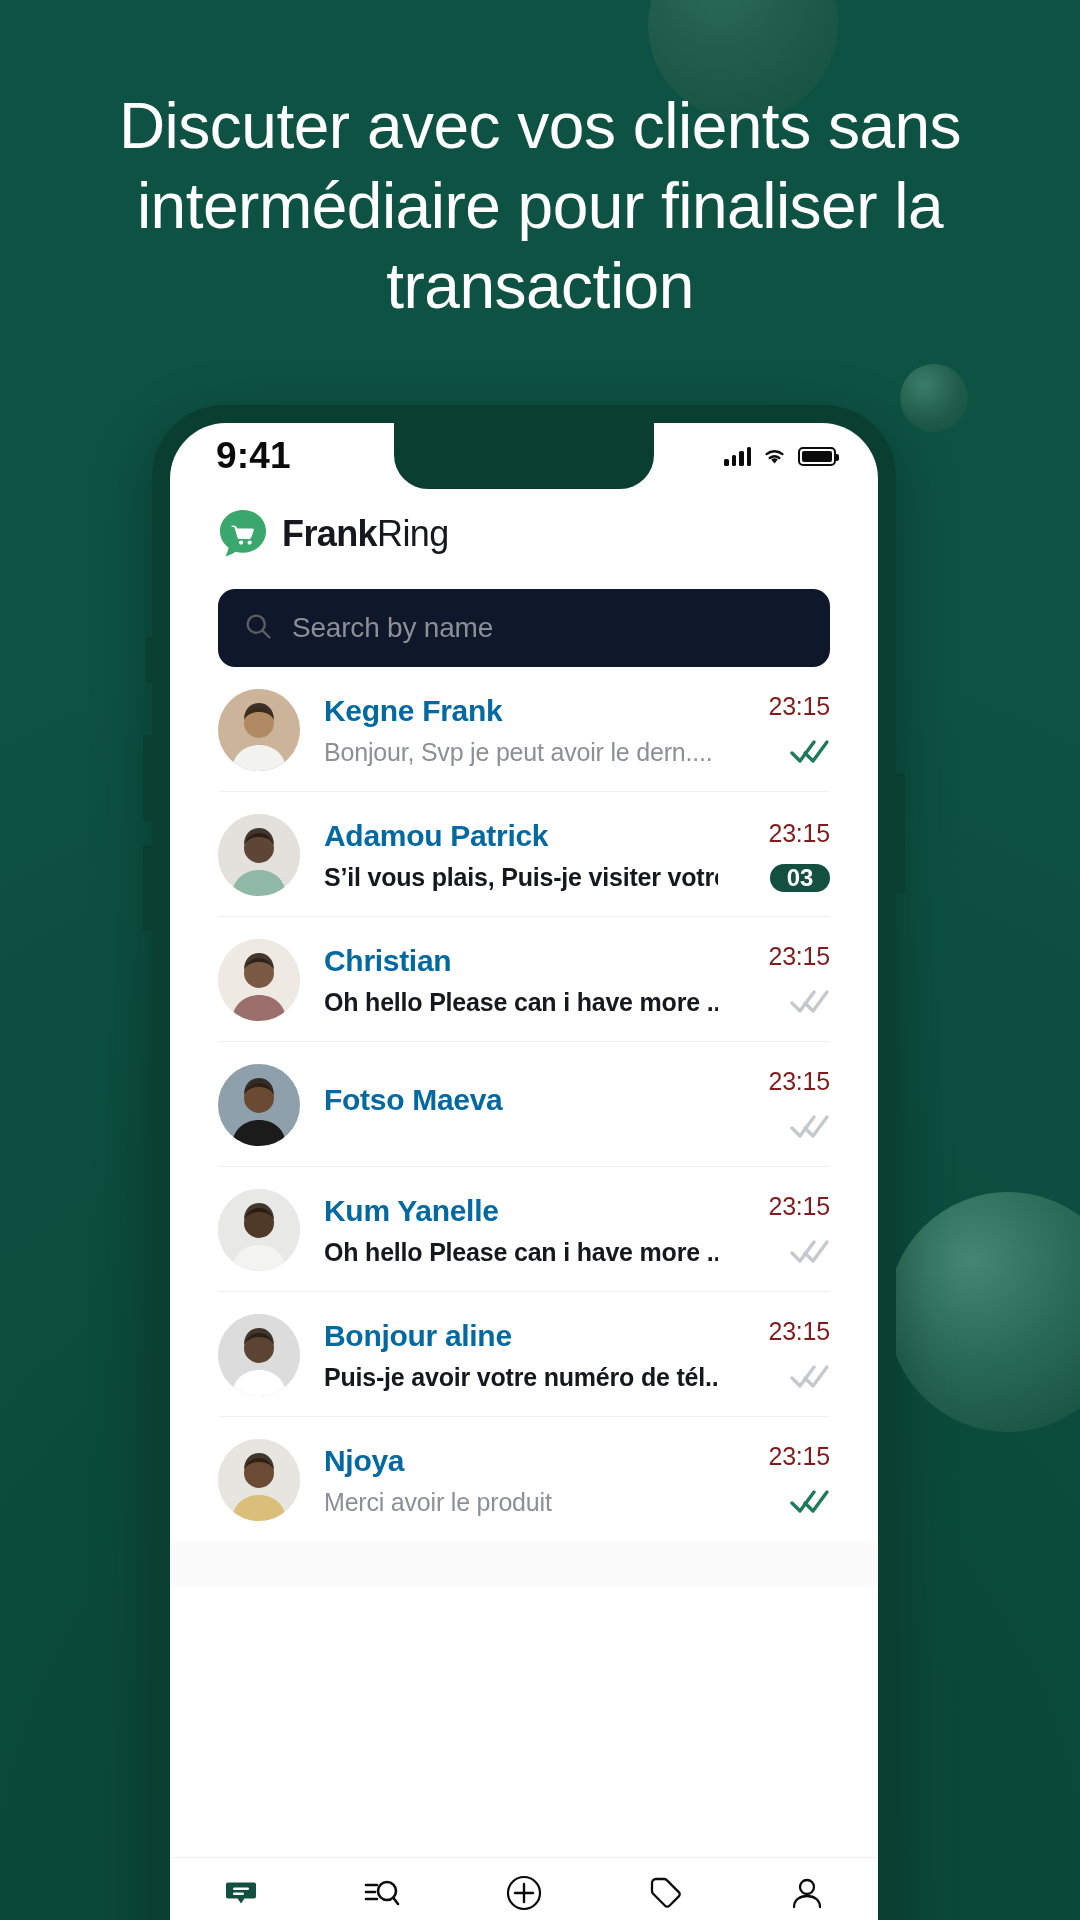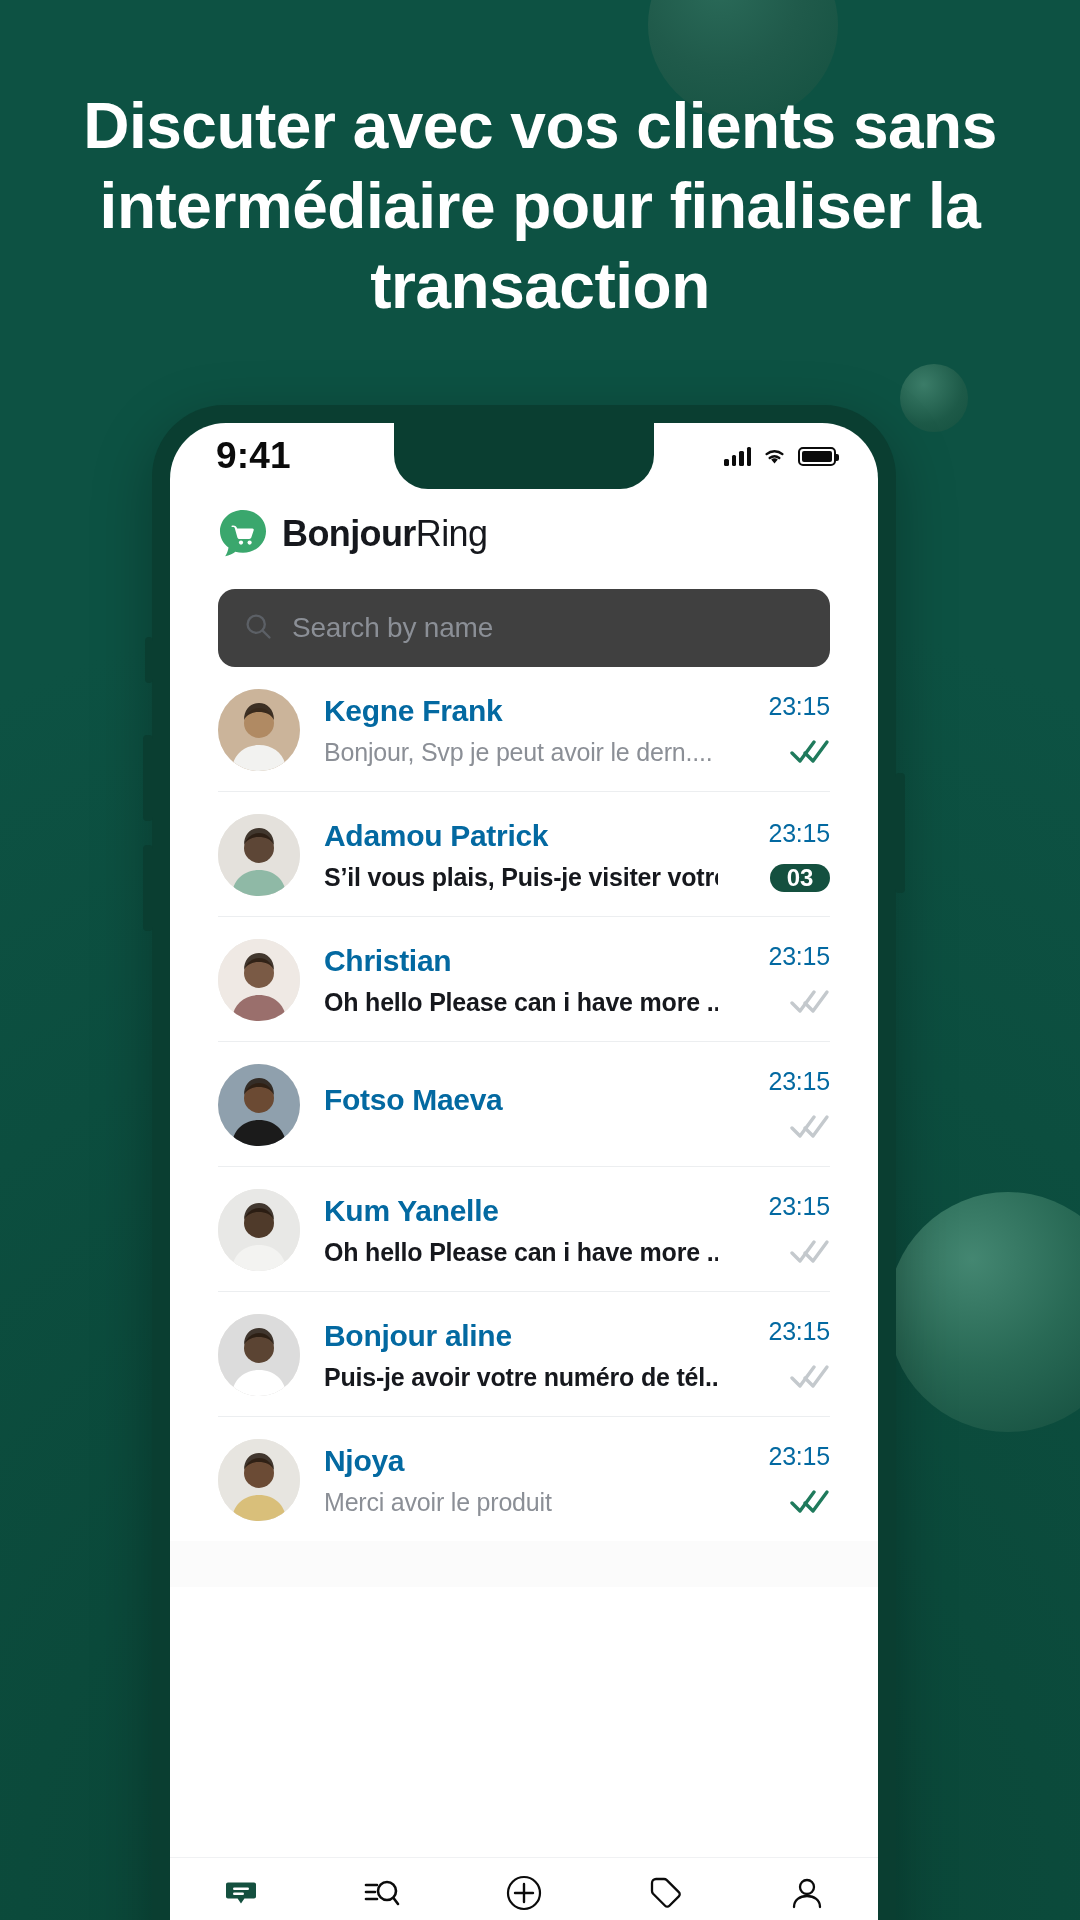"Discuter avec vos clients sans" .headline { font-weight: 700 -> 400 }
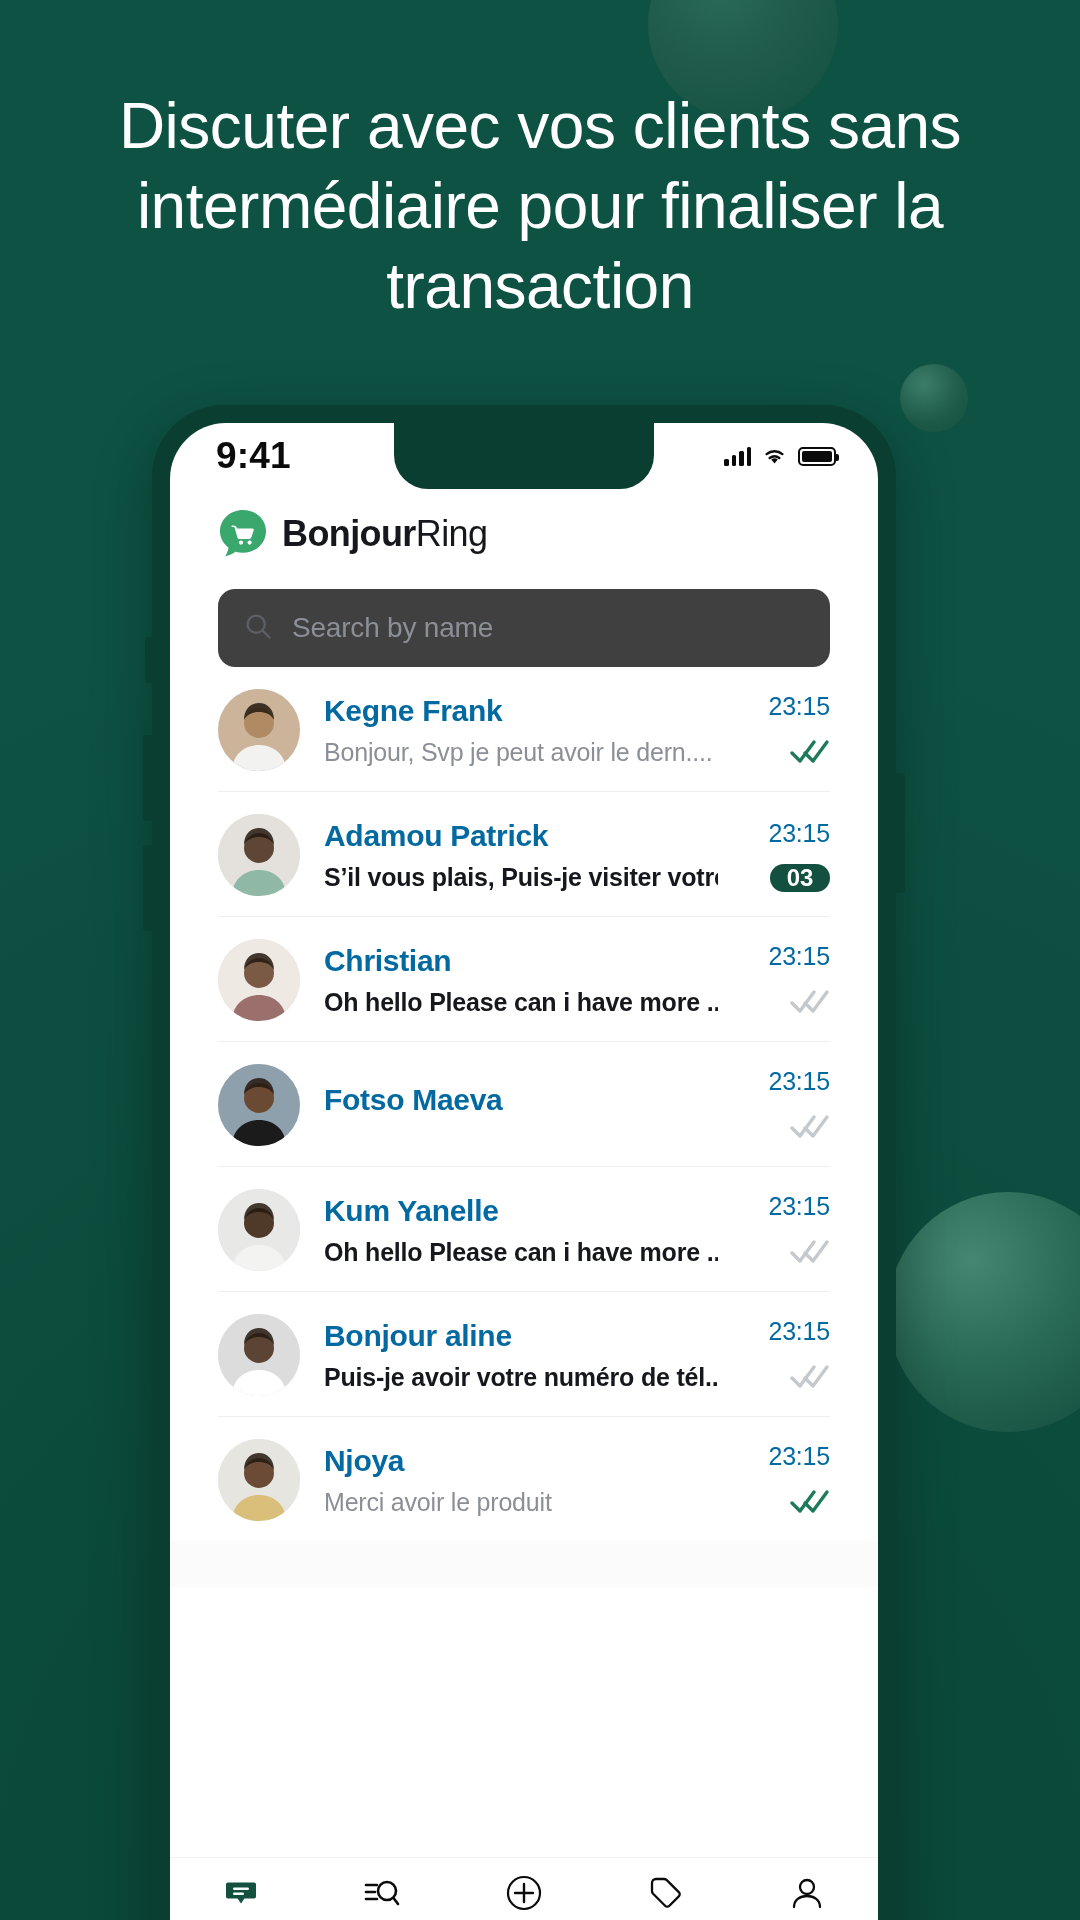"Bonjour" b { text: Bonjour -> Frank }
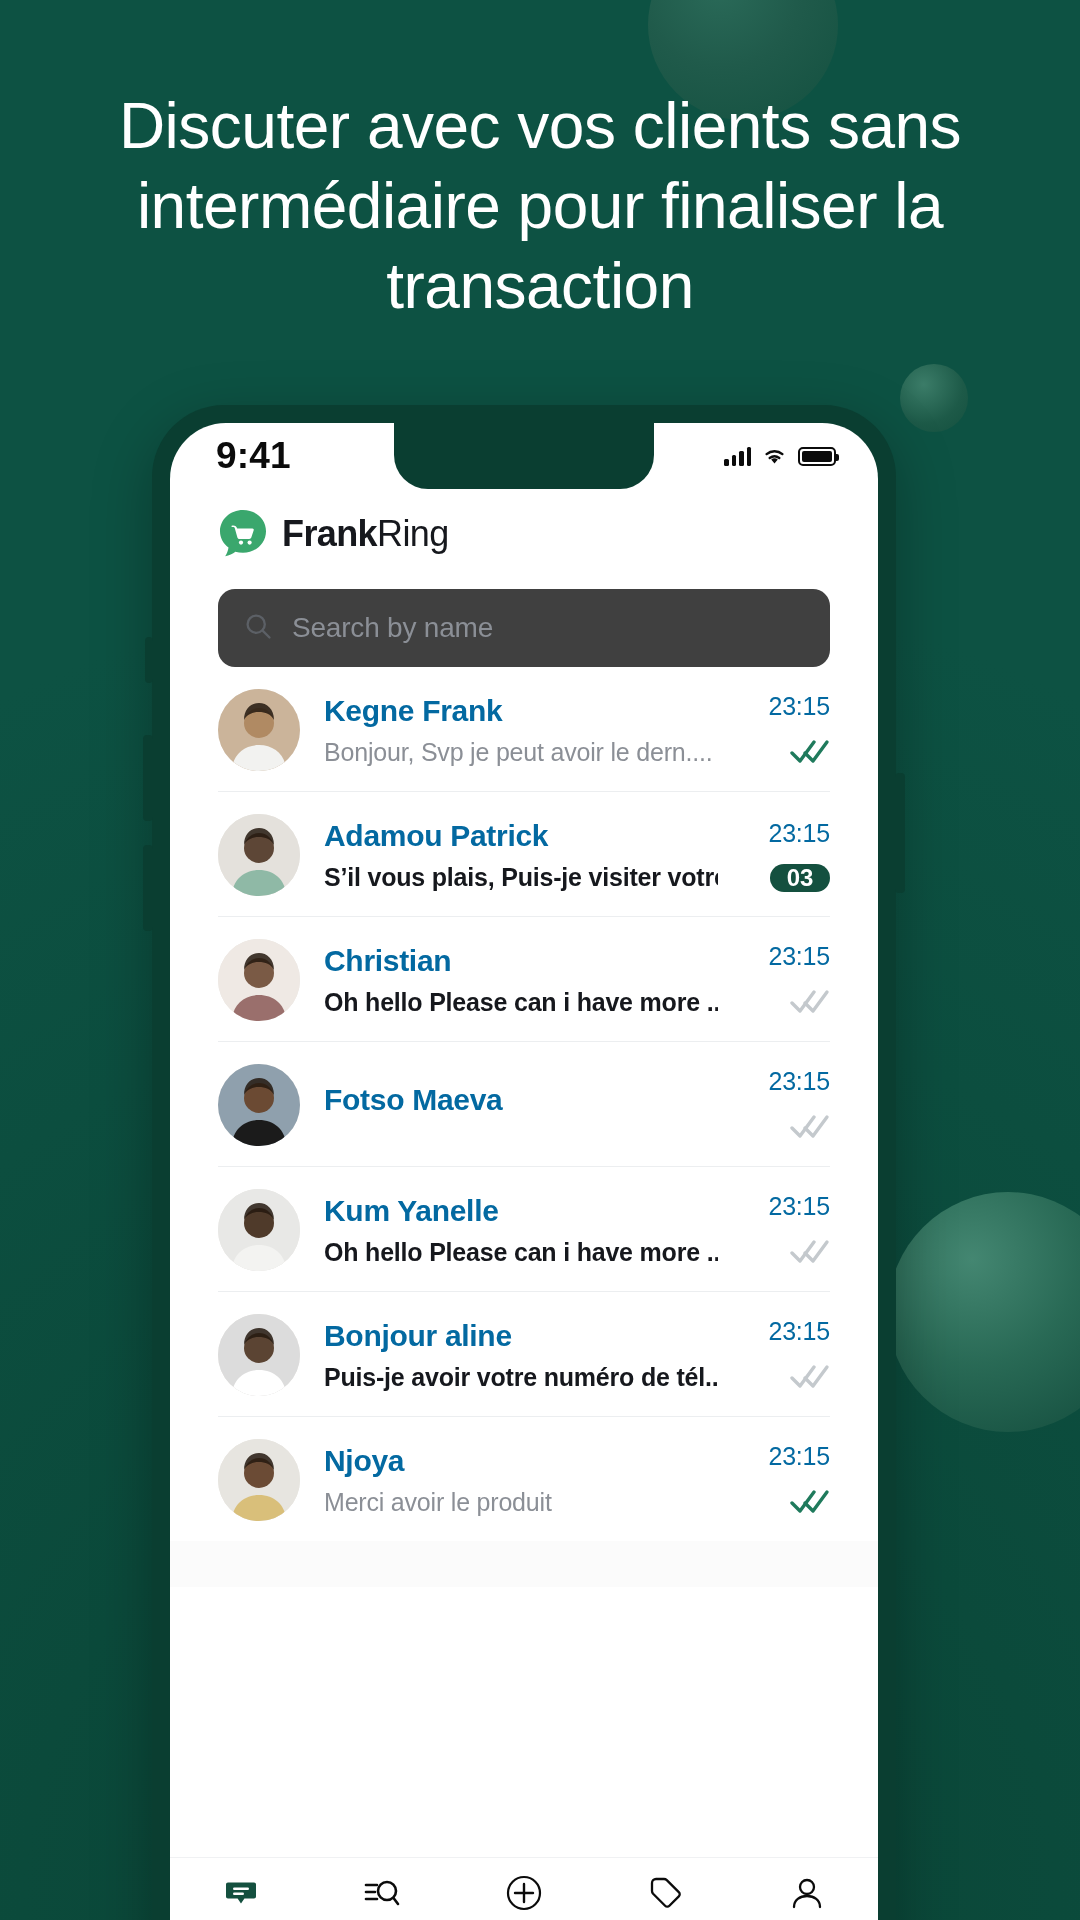"Search by name" .searchbar { background: #404040 -> #0f172a }
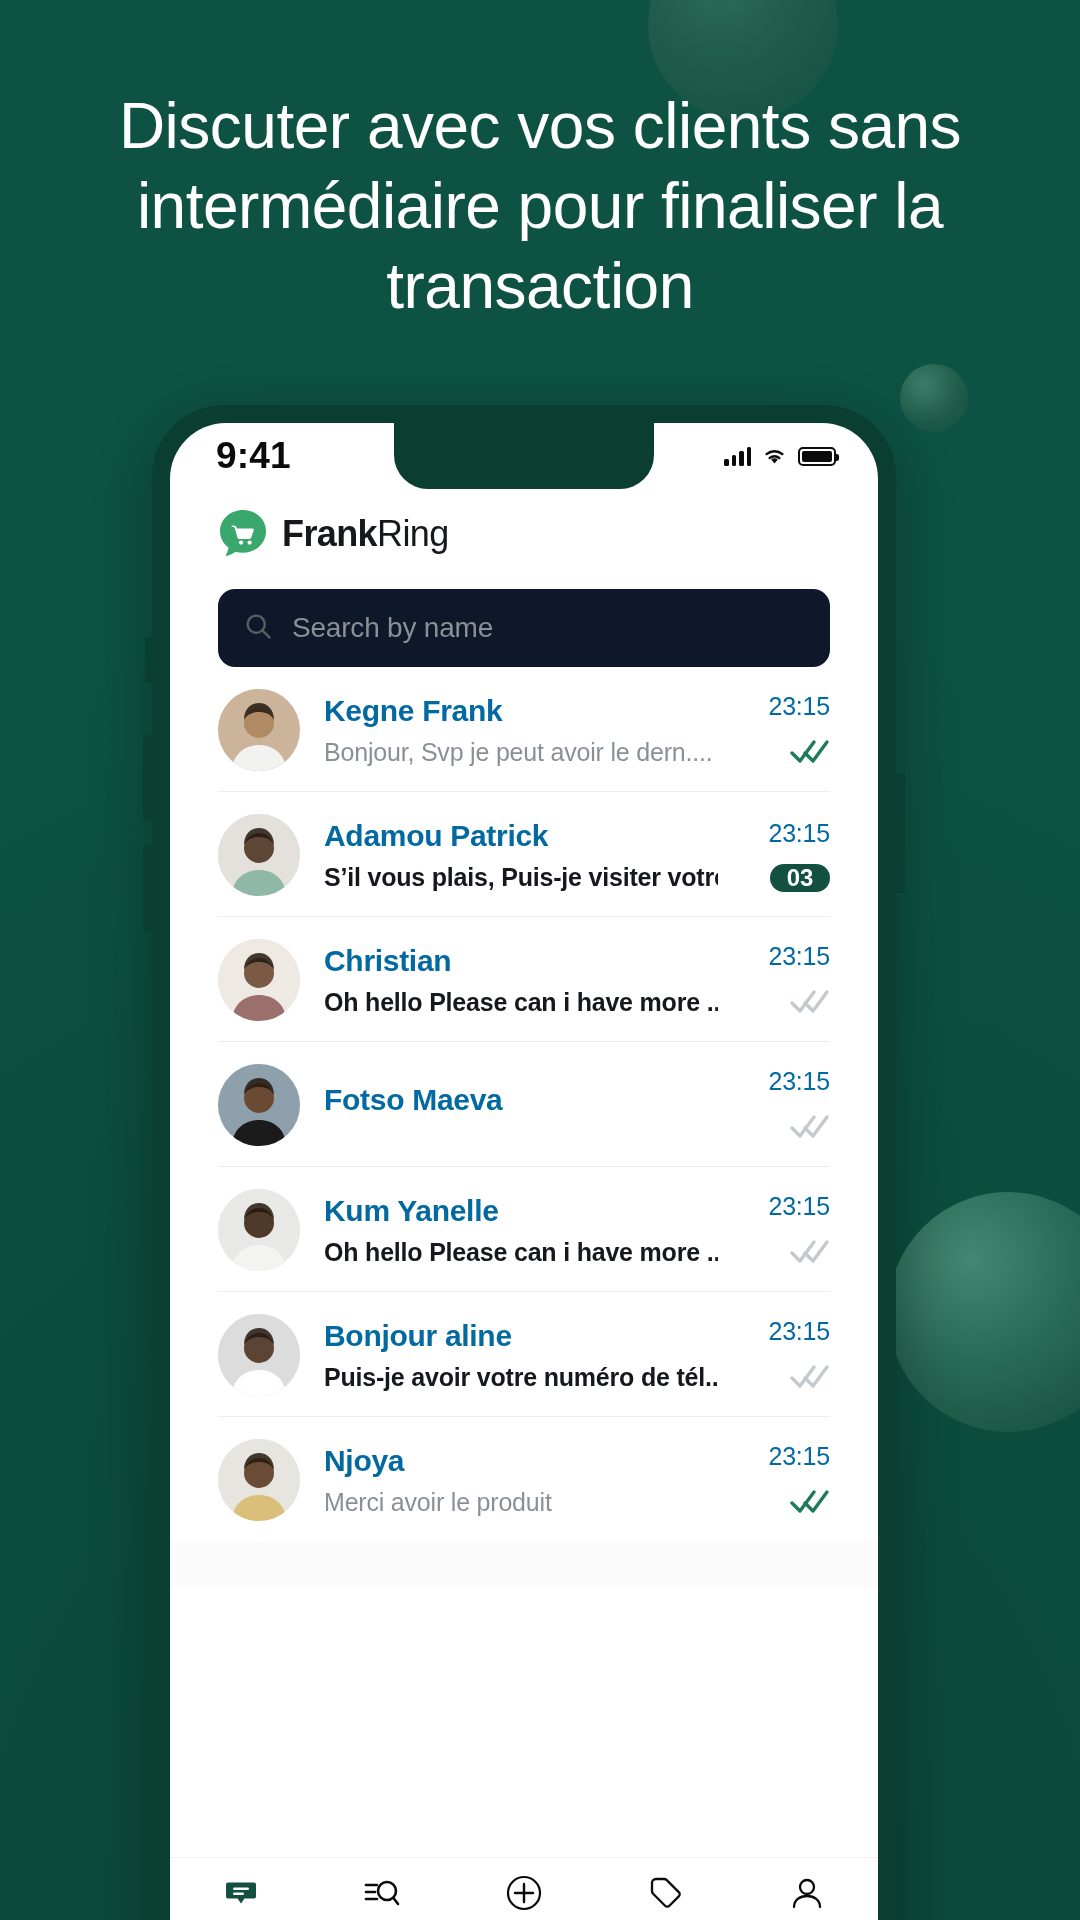"23:15" .time { color: #0369a1 -> #7f1d1d }
